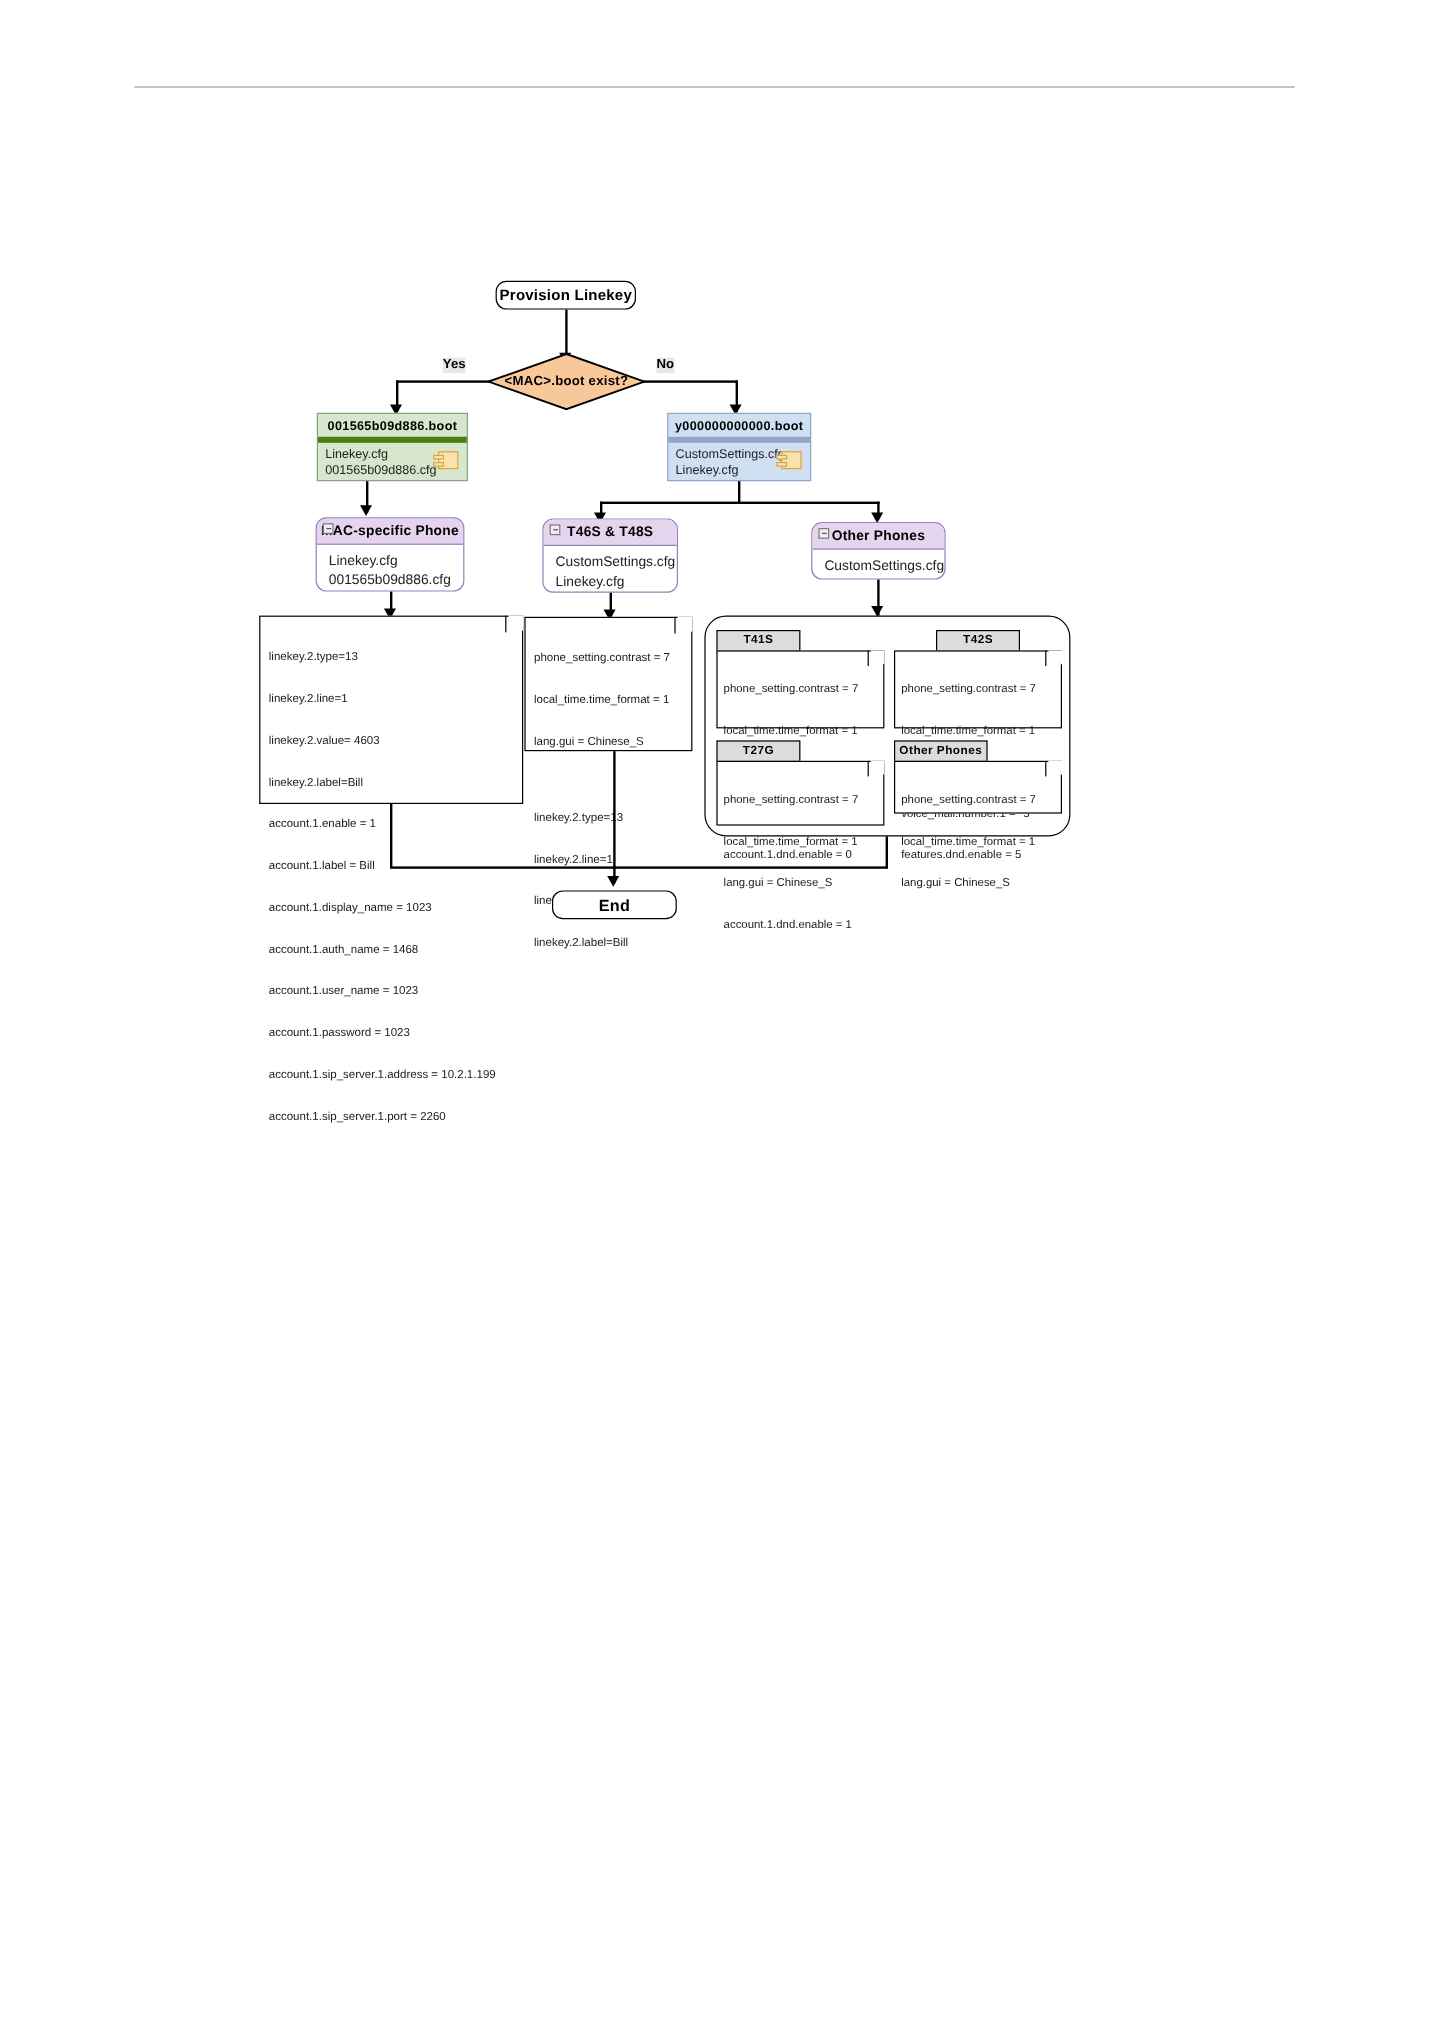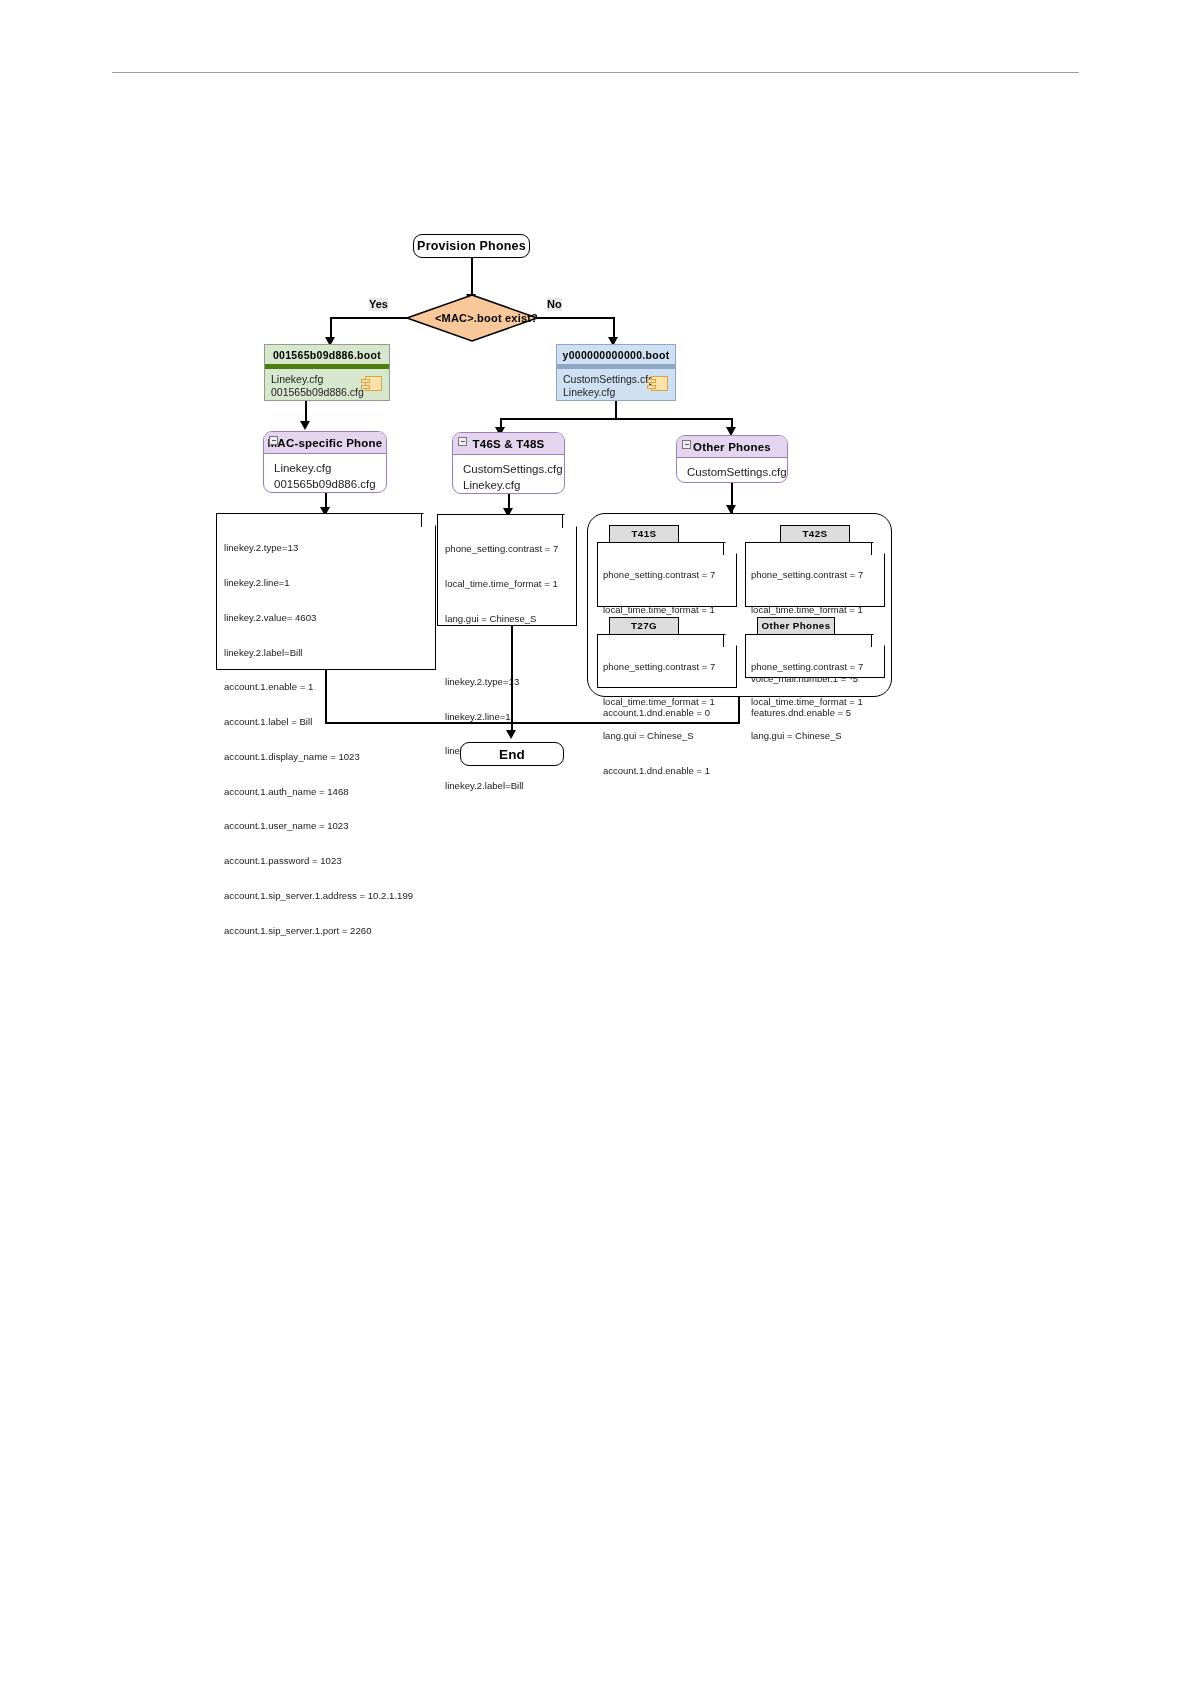"Provision Phones" span { text: Phones -> Linekey }
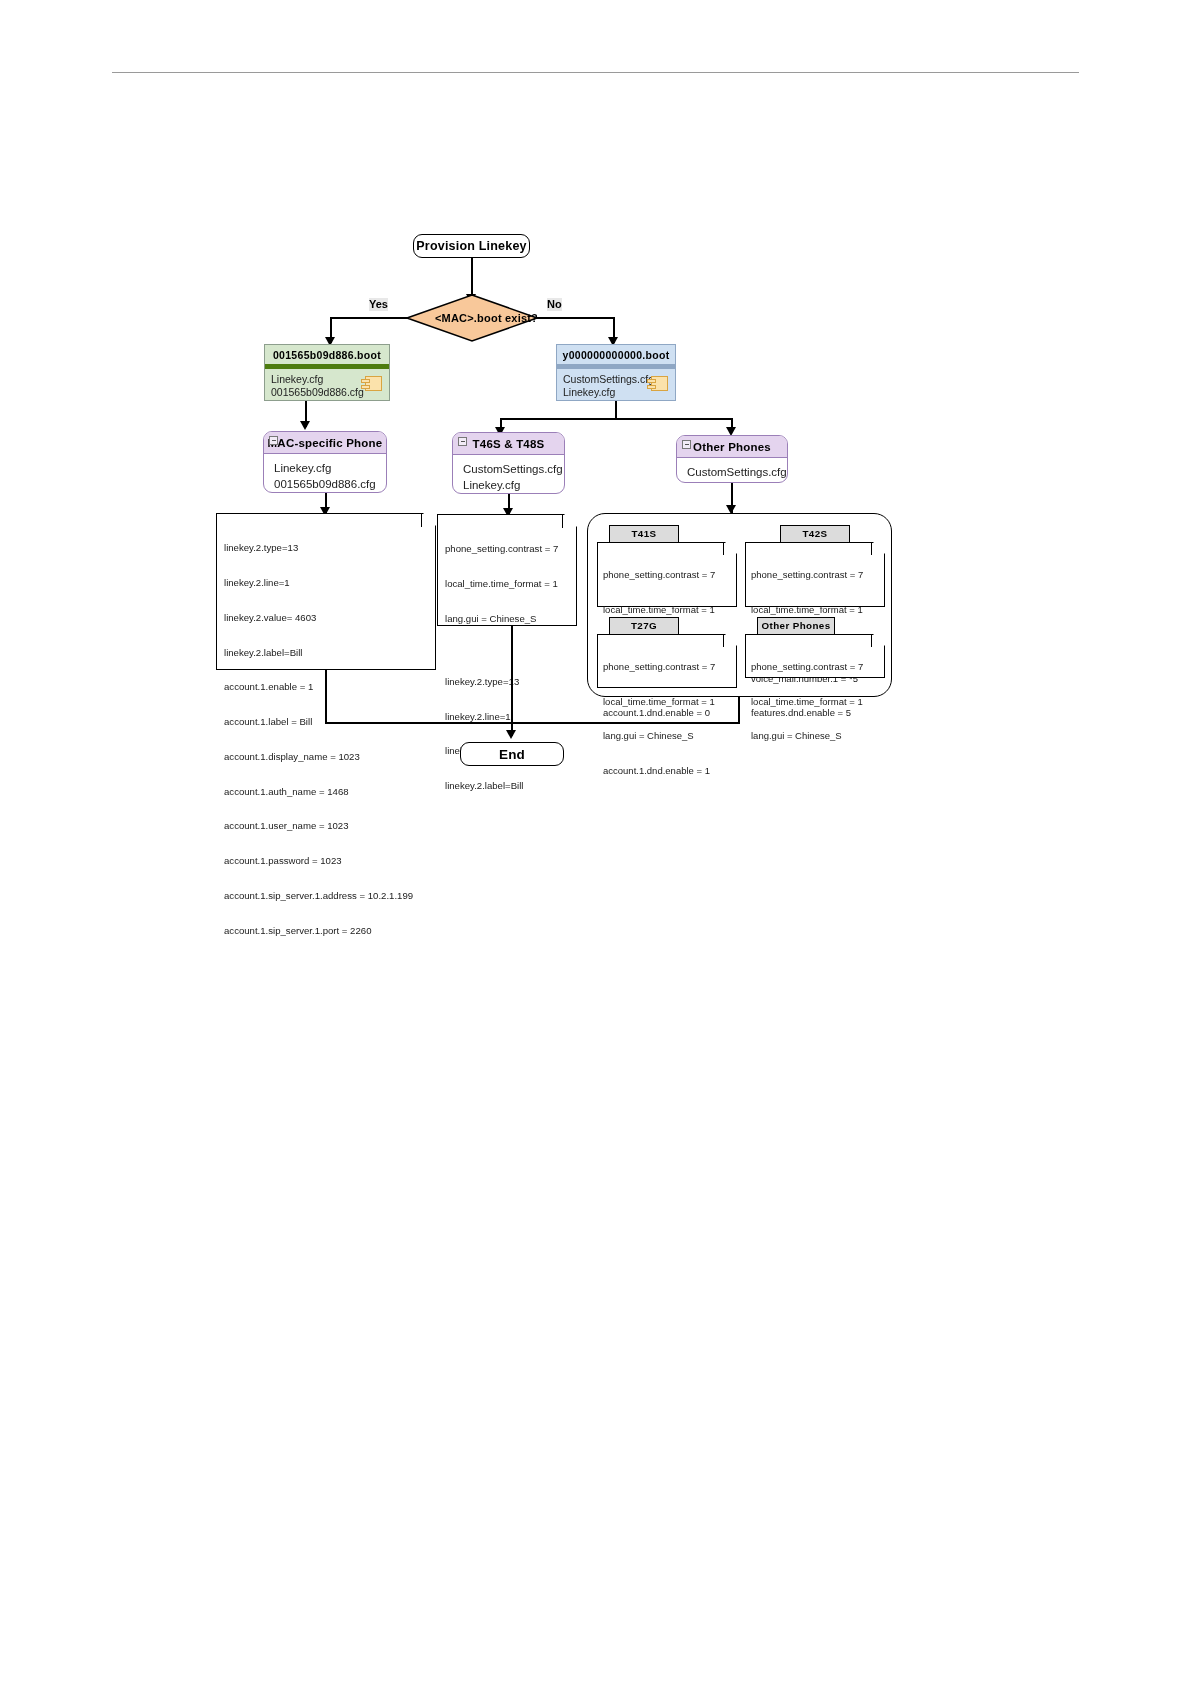"<MAC>.boot exist?" .diamond-label { text-align: right -> center }
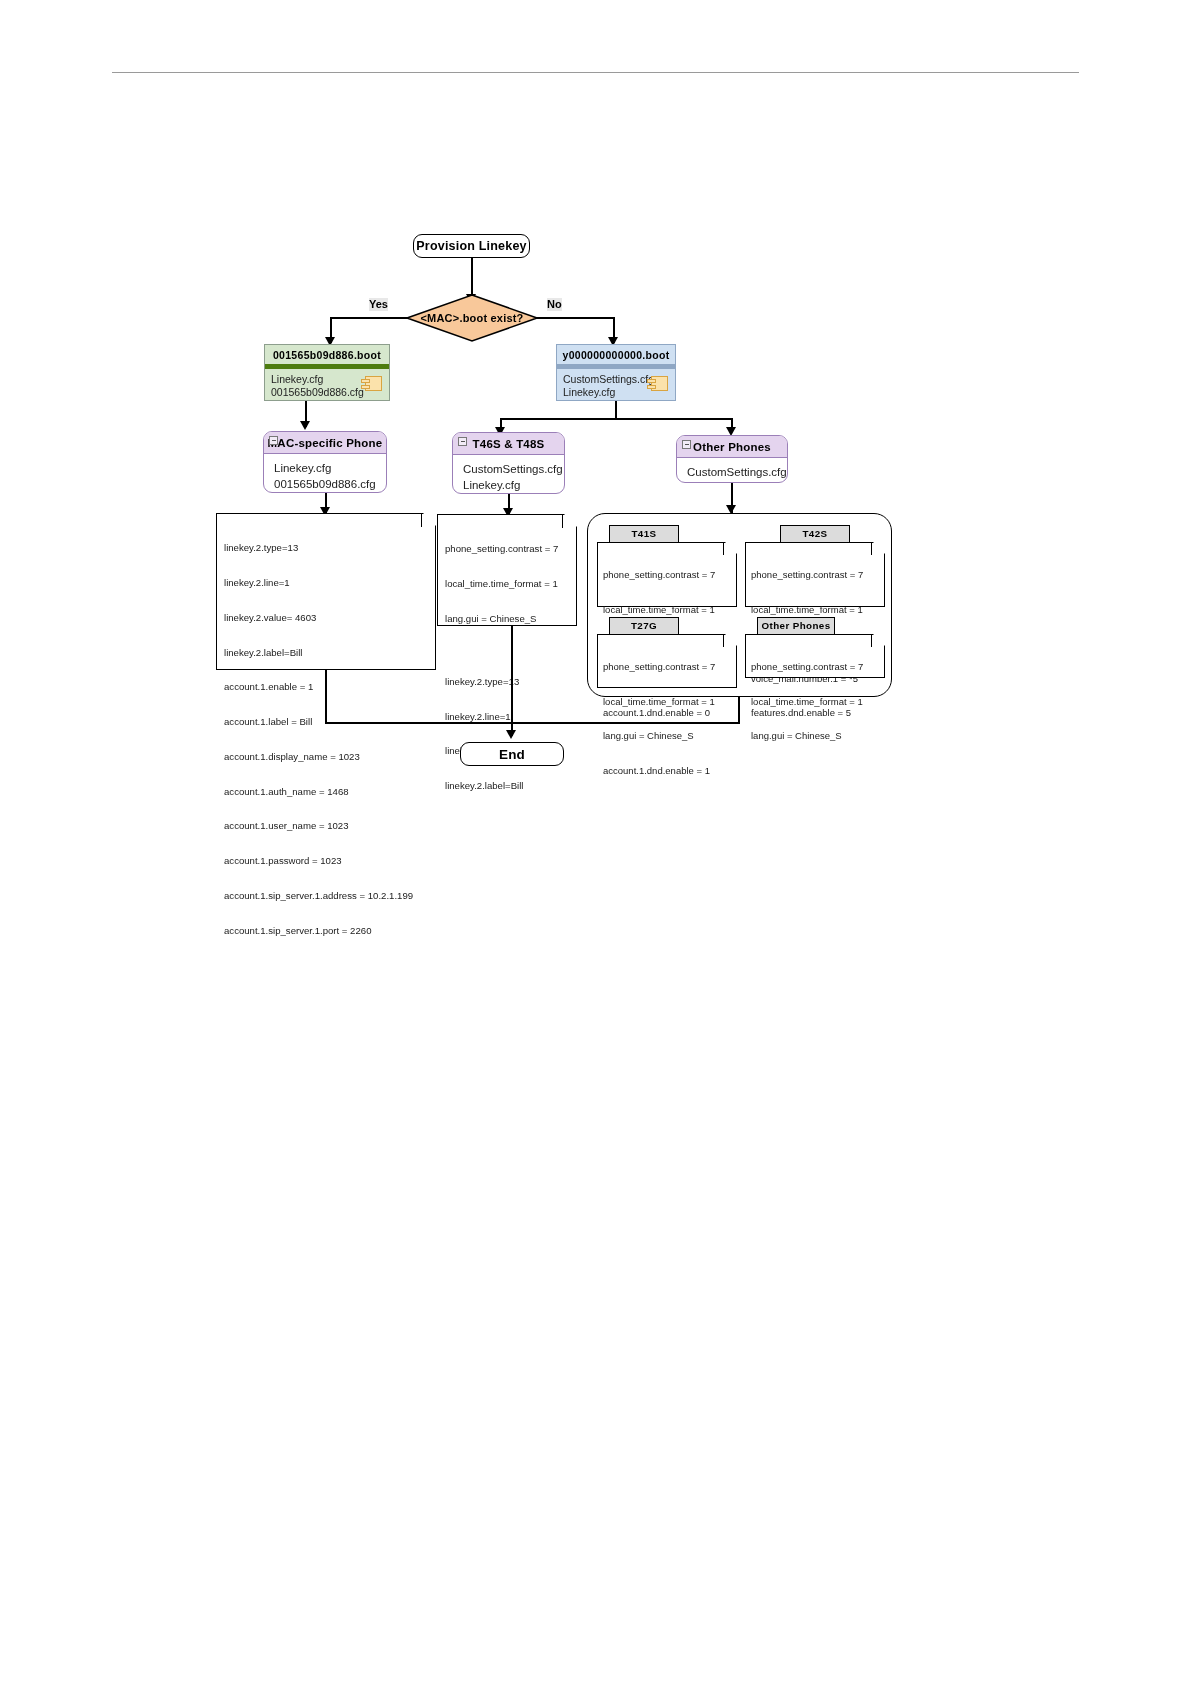"T41S" .titled-note .tn-title { left: 12px -> 0 }
